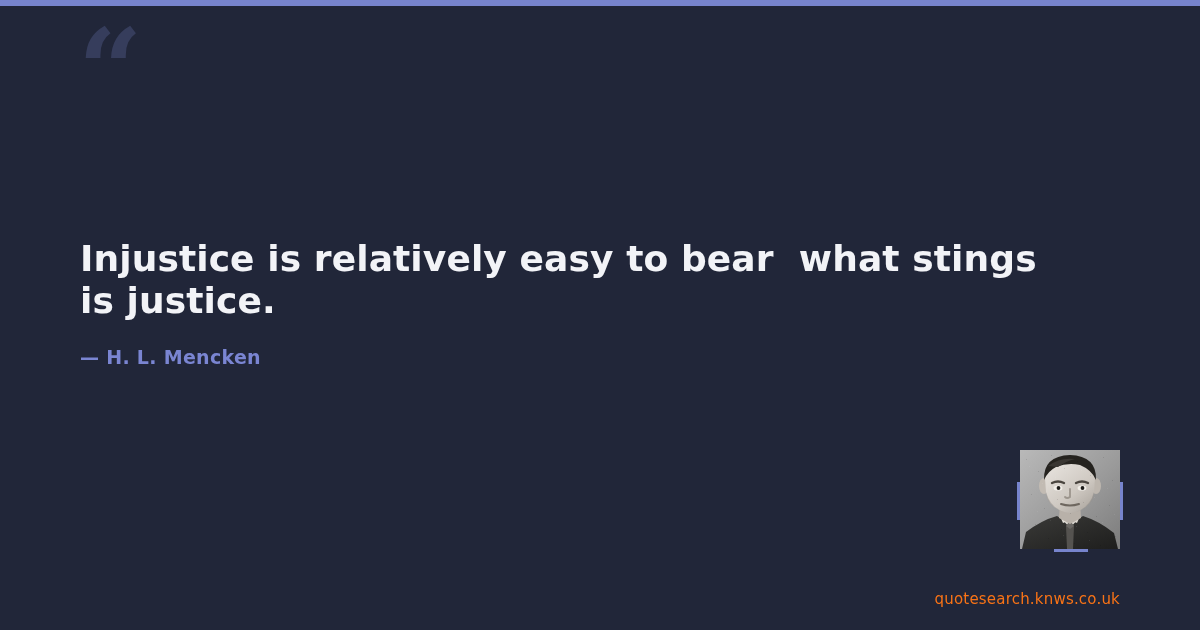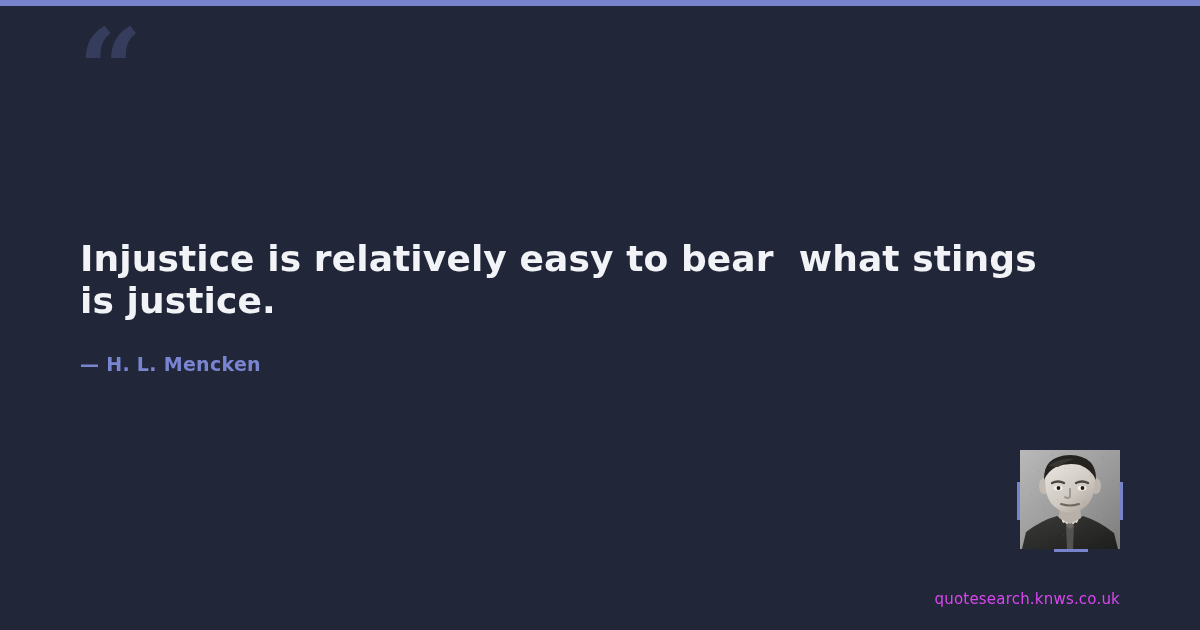"— H. L. Mencken" .attribution { margin-top: 31px -> 24px }
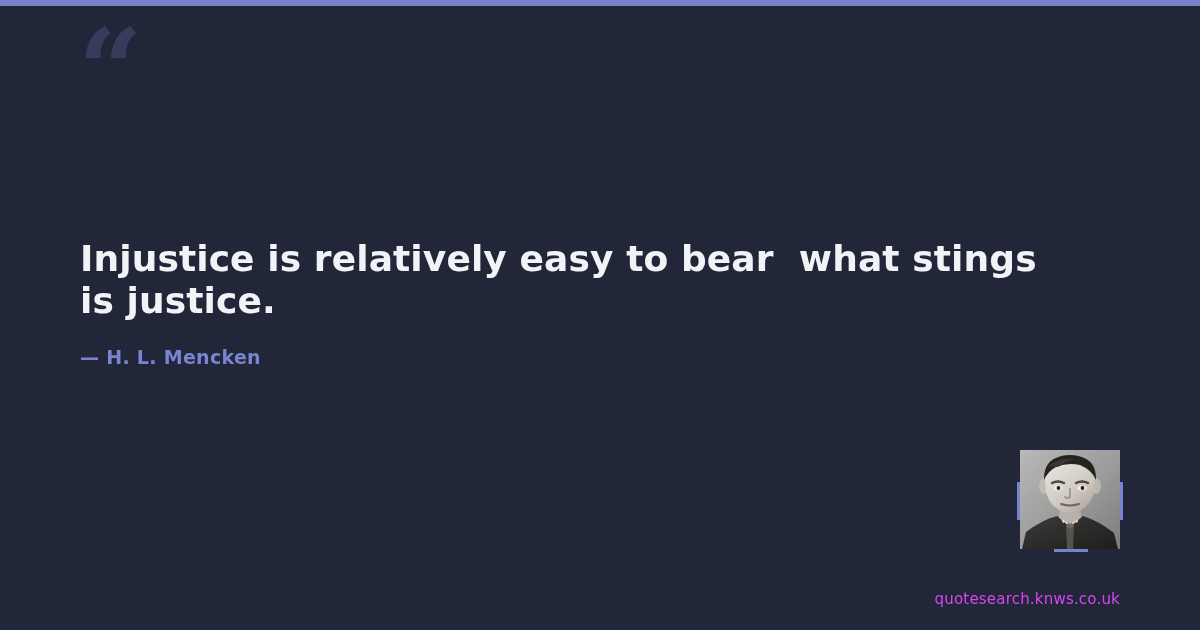"quotesearch.knws.co.uk" .site-url { color: #d946ef -> #f97316 }
